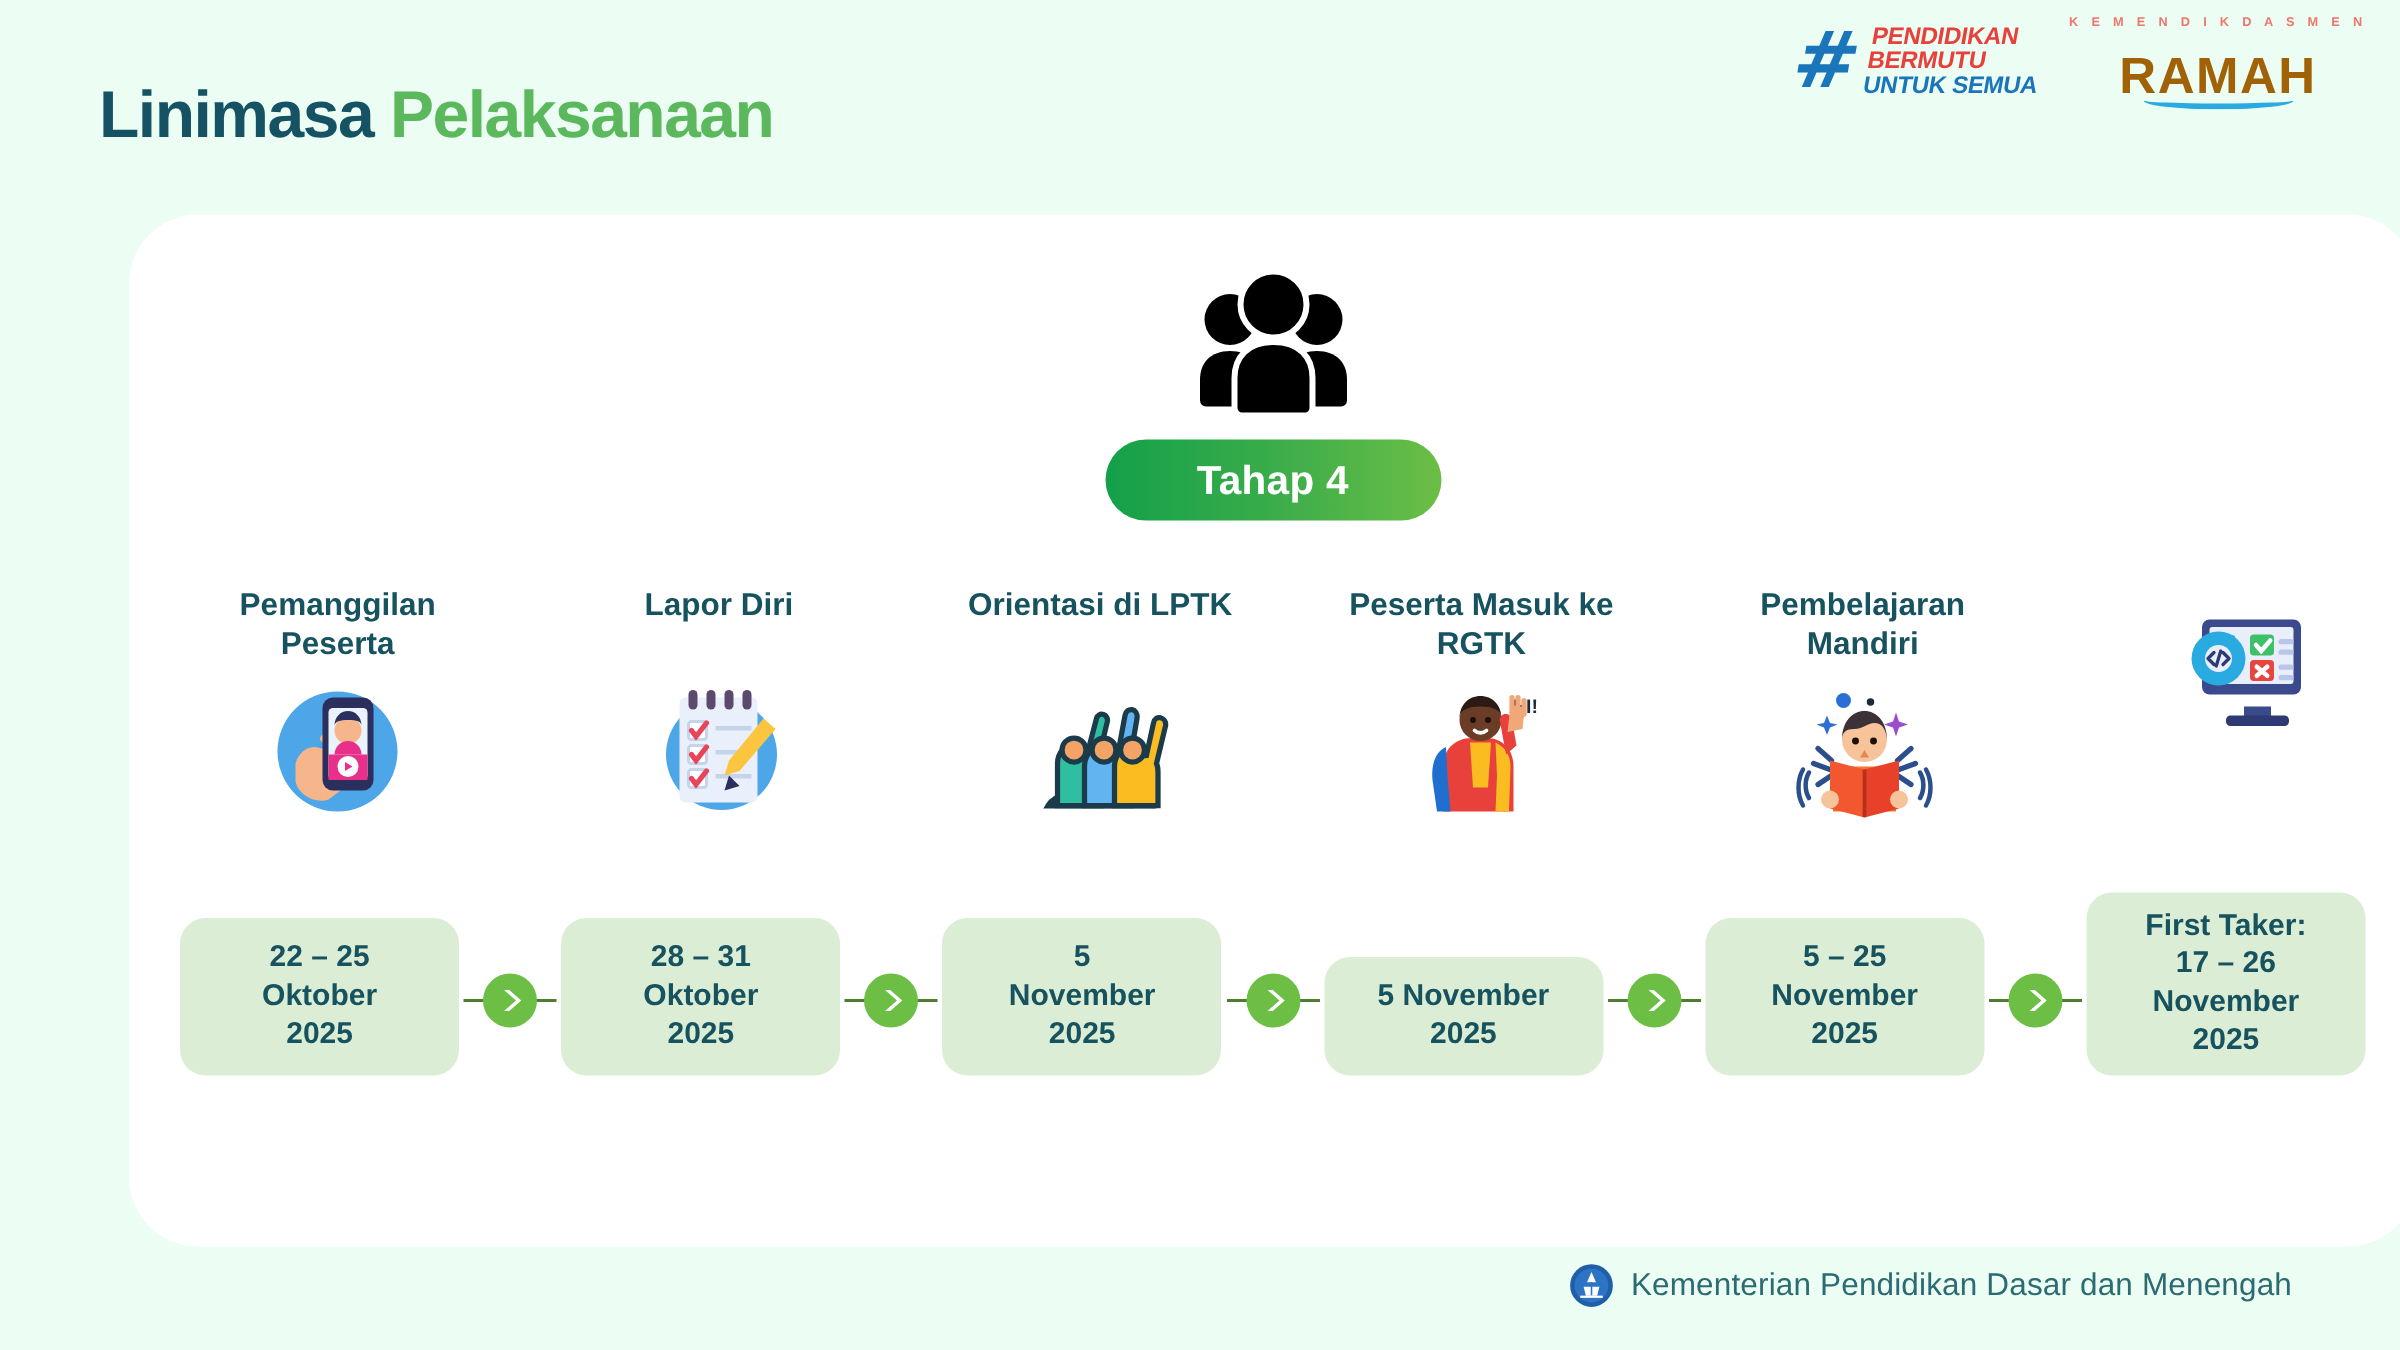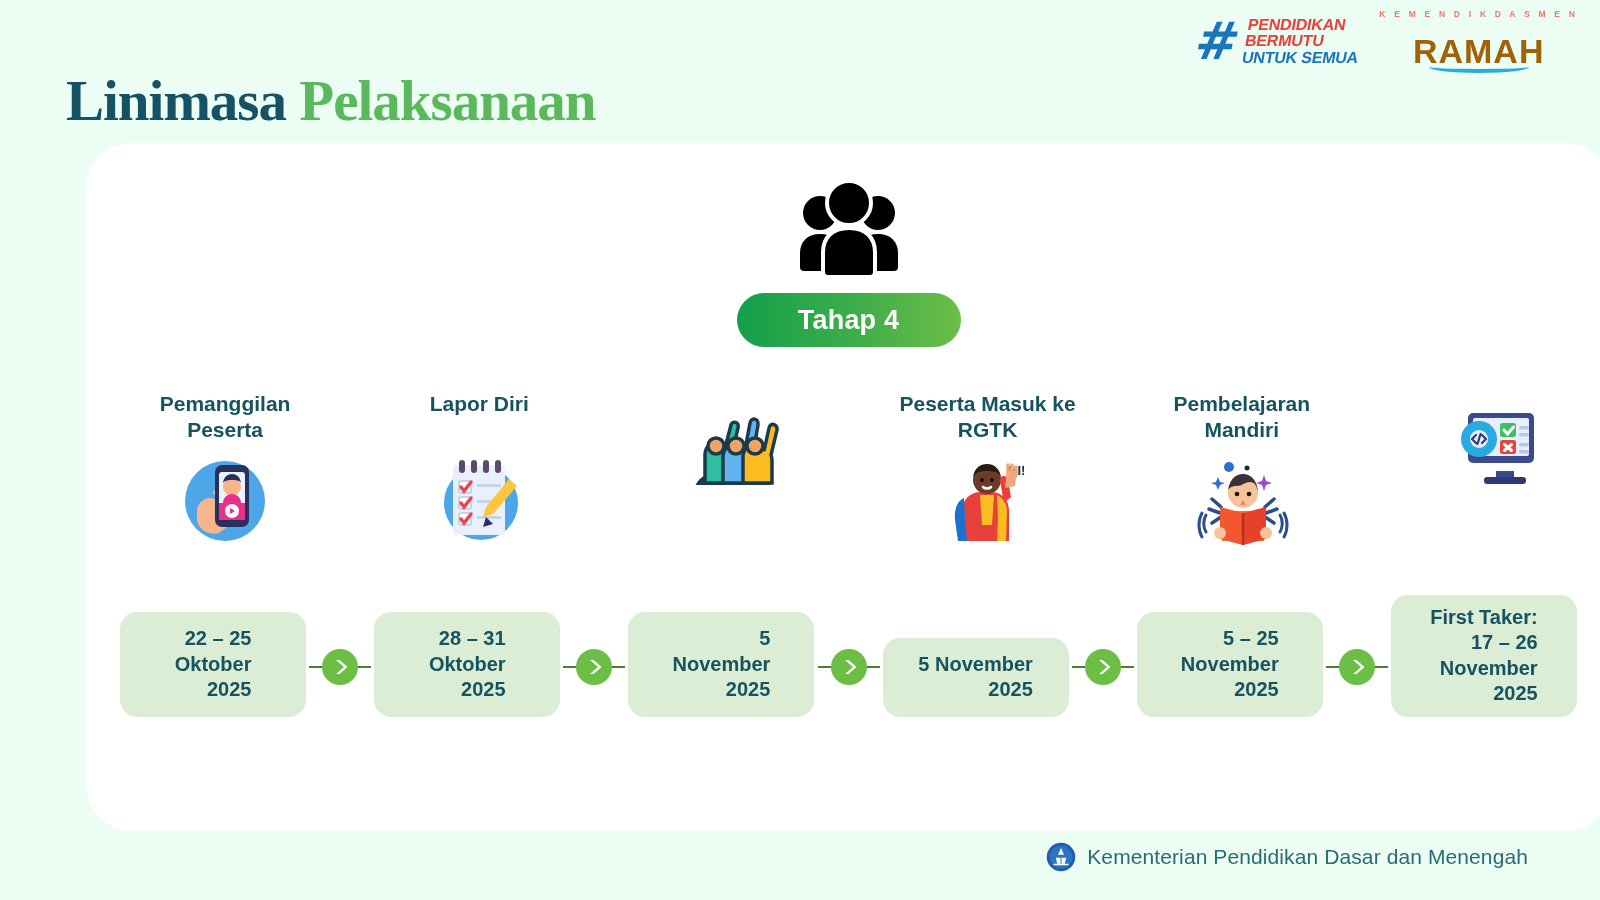"Linimasa Pelaksanaan" .page-title { font-family: Liberation Serif, serif -> none; font-size: 57px -> 44px; top: 68px -> 52px }
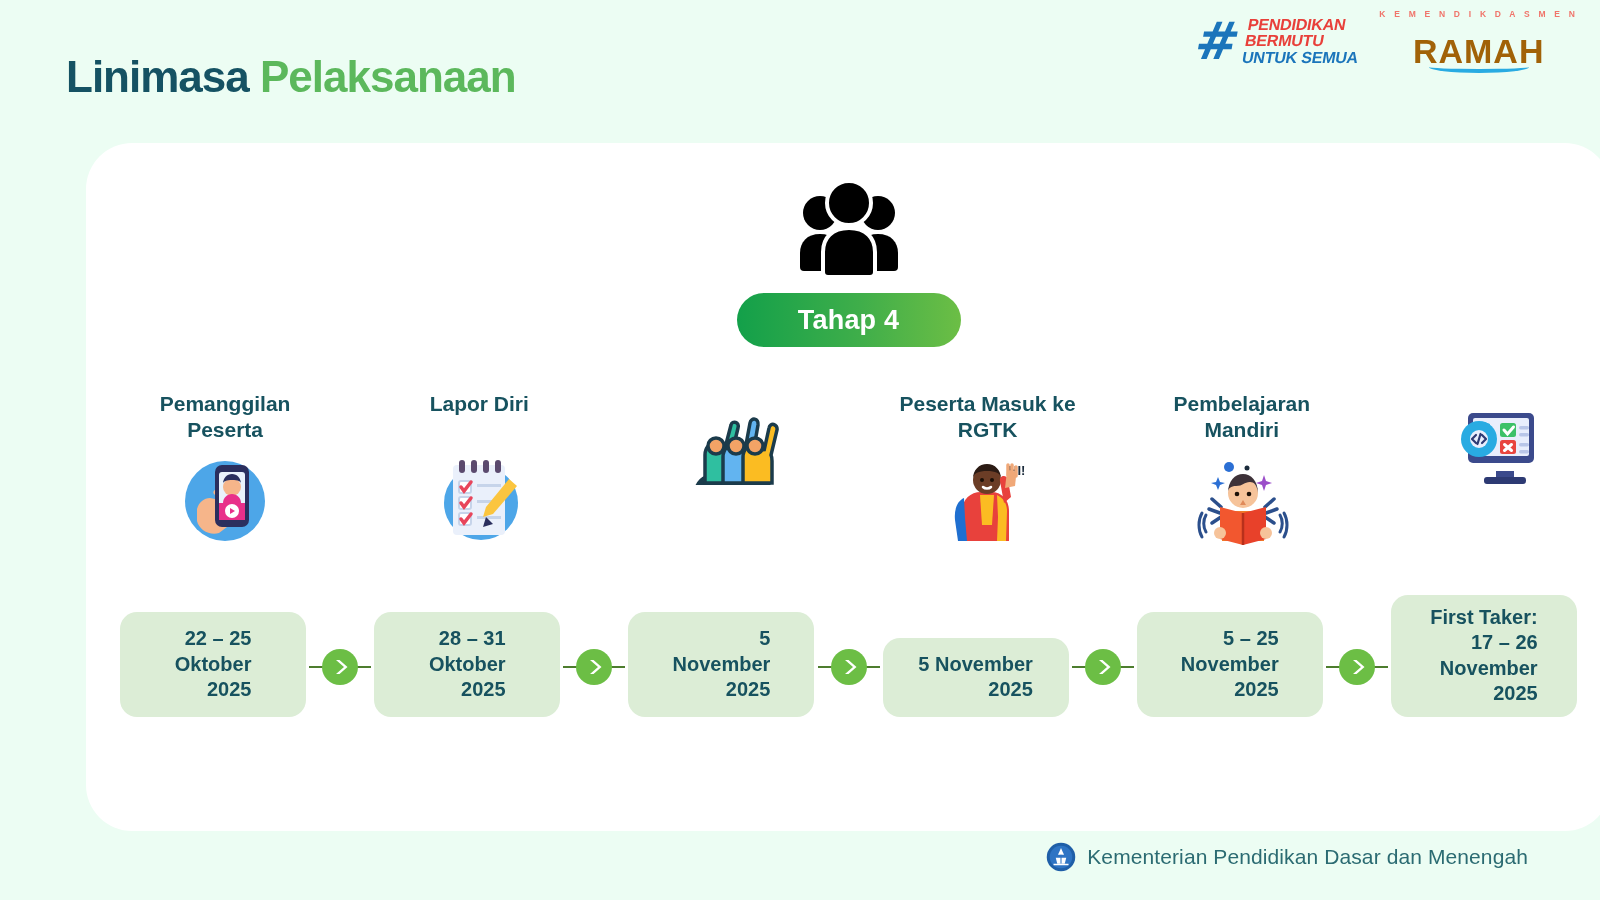"Orientasi di LPTK" div.step-label { html: none -> <div>Orientasi di LPTK</div> }
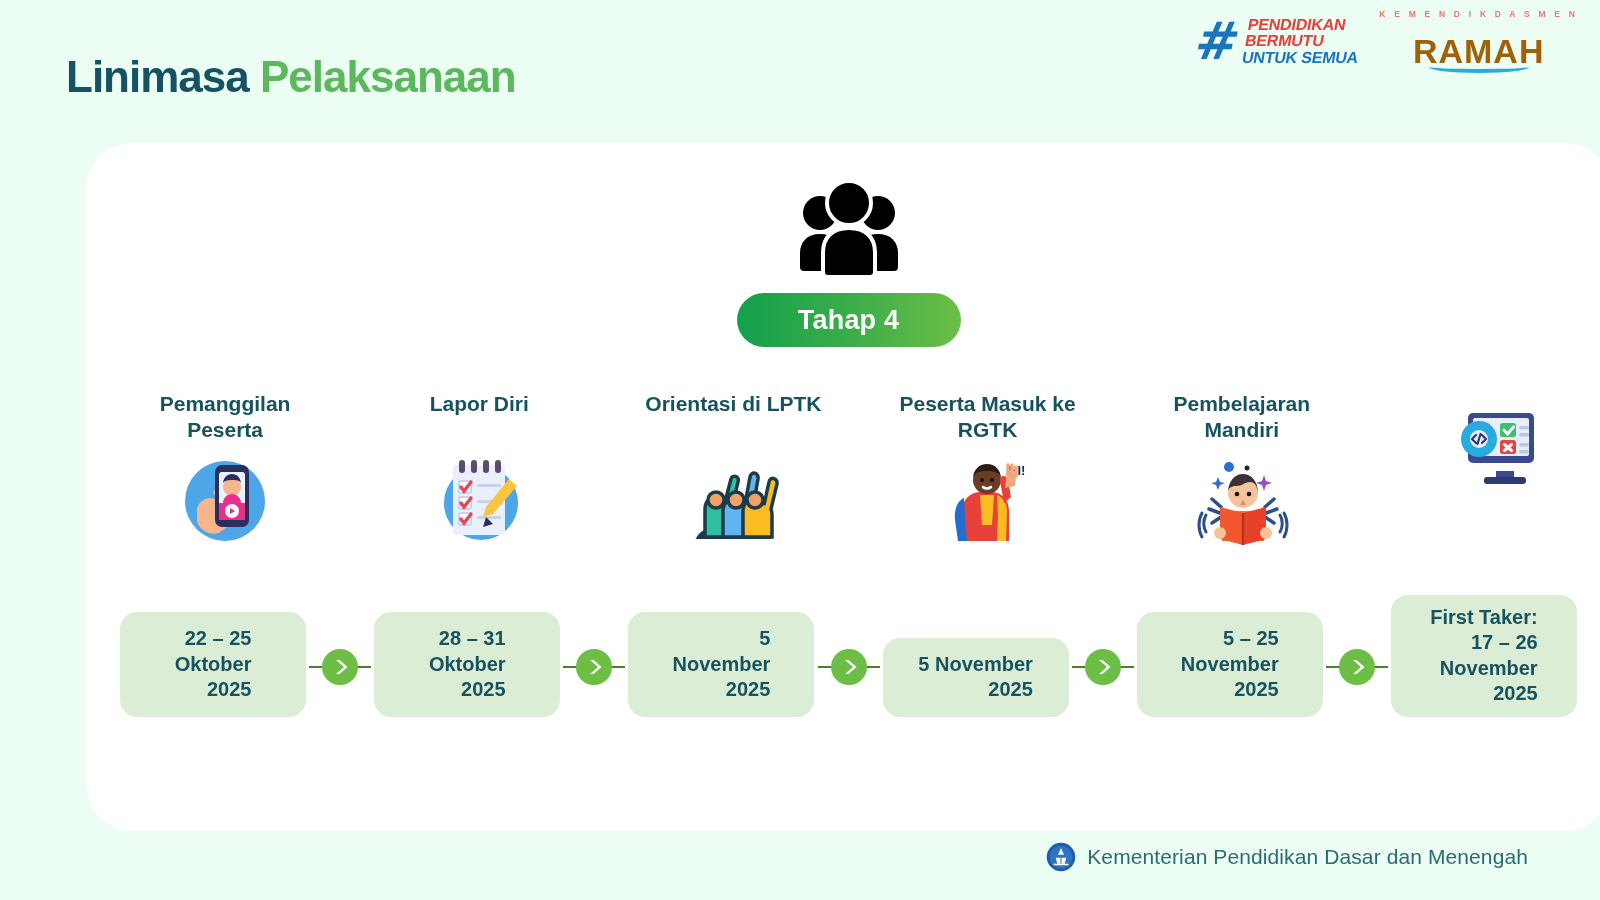"First Taker:" .date-box { text-align: right -> center }
